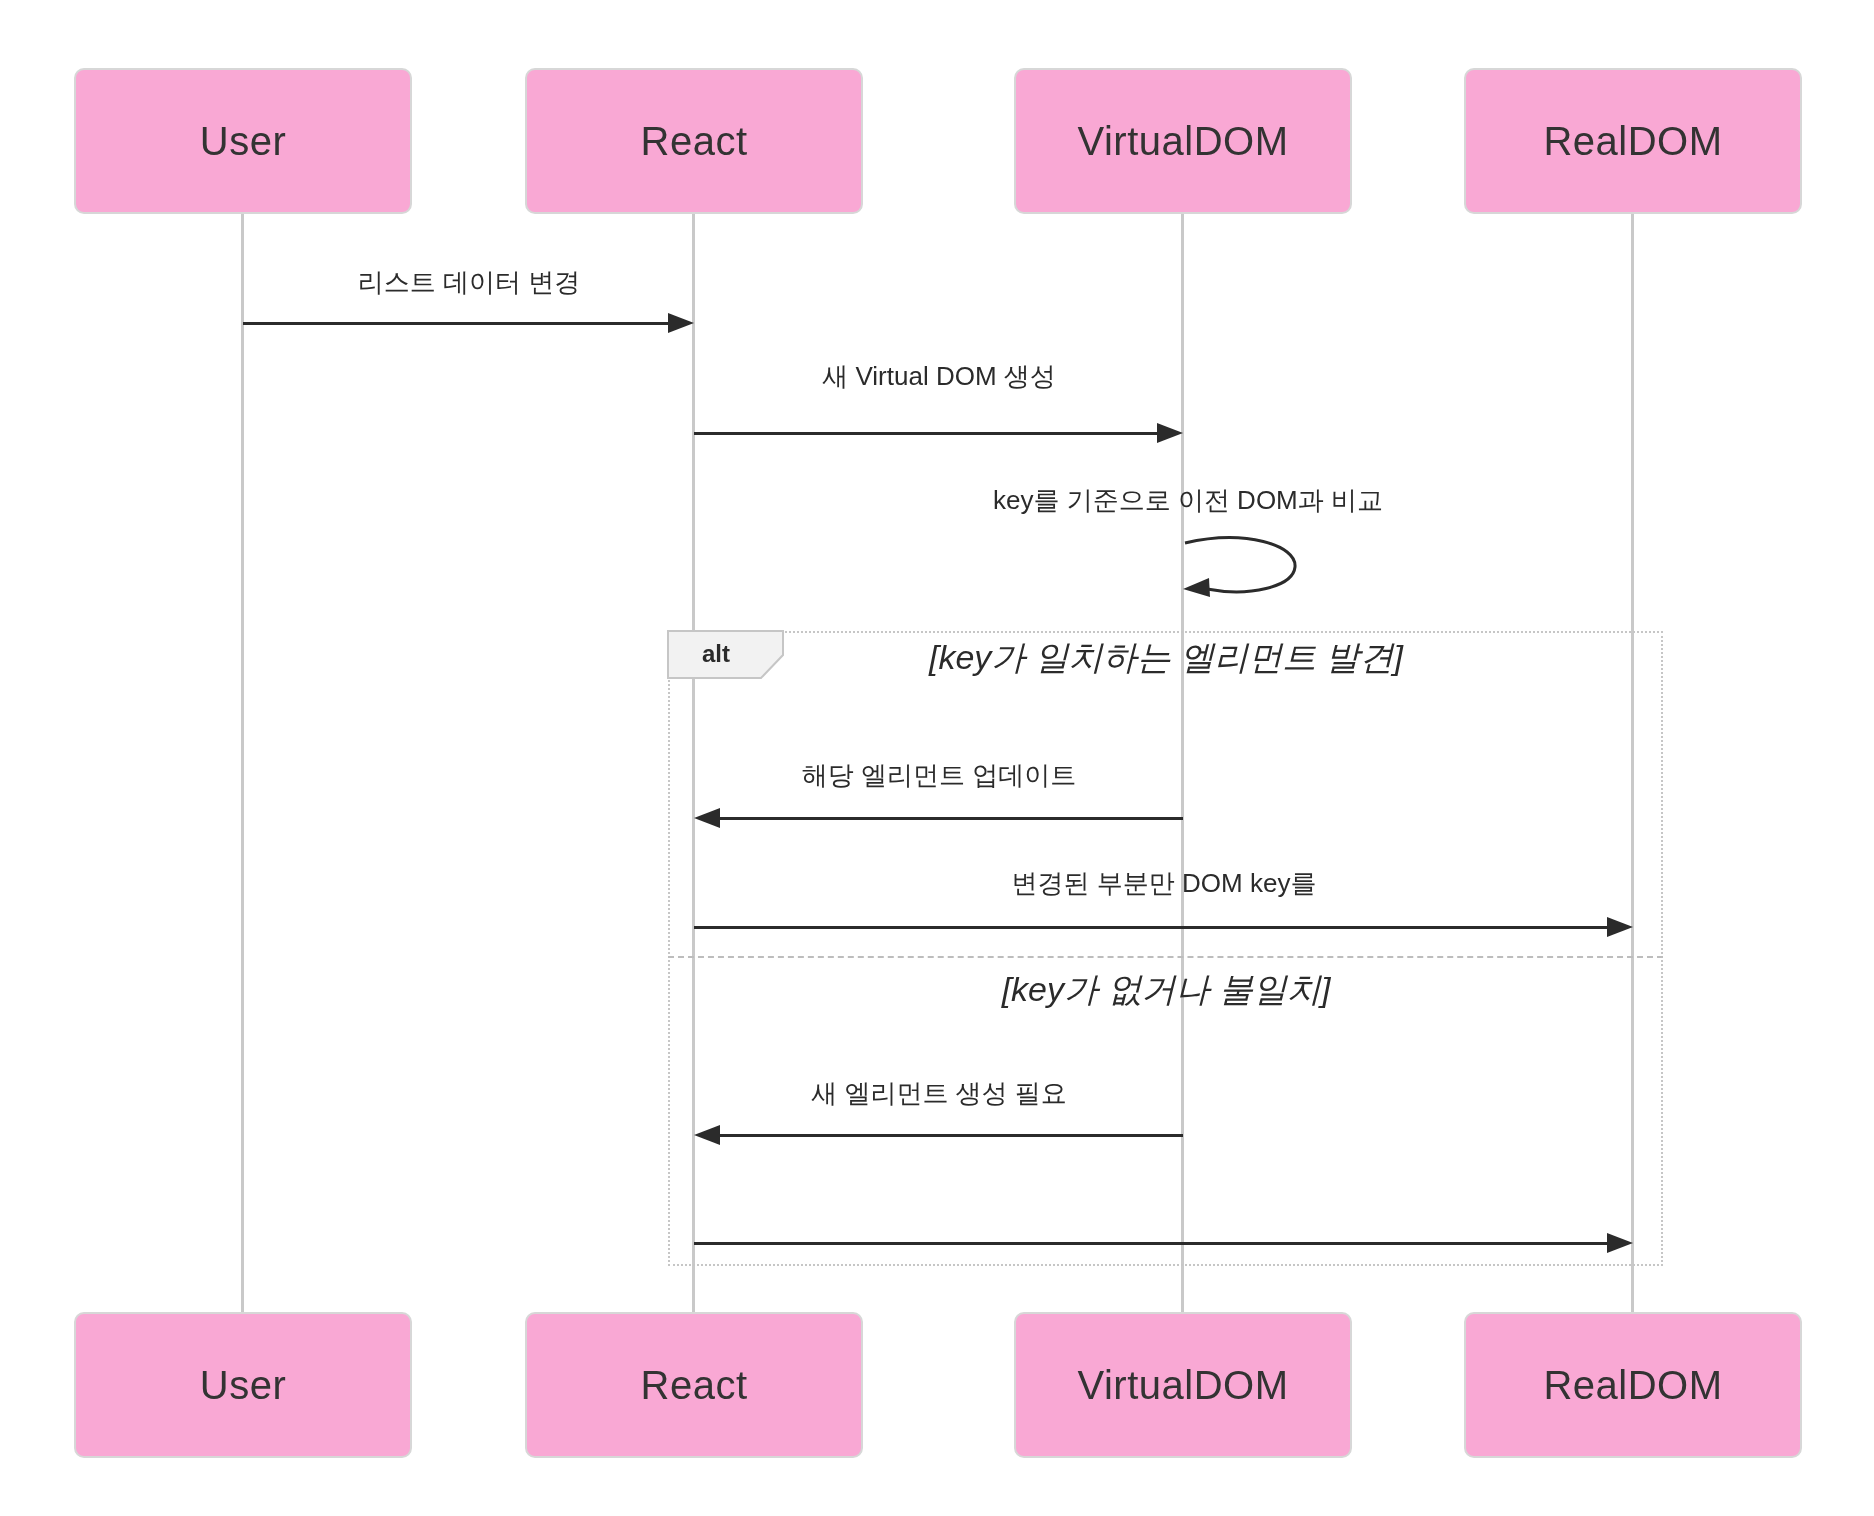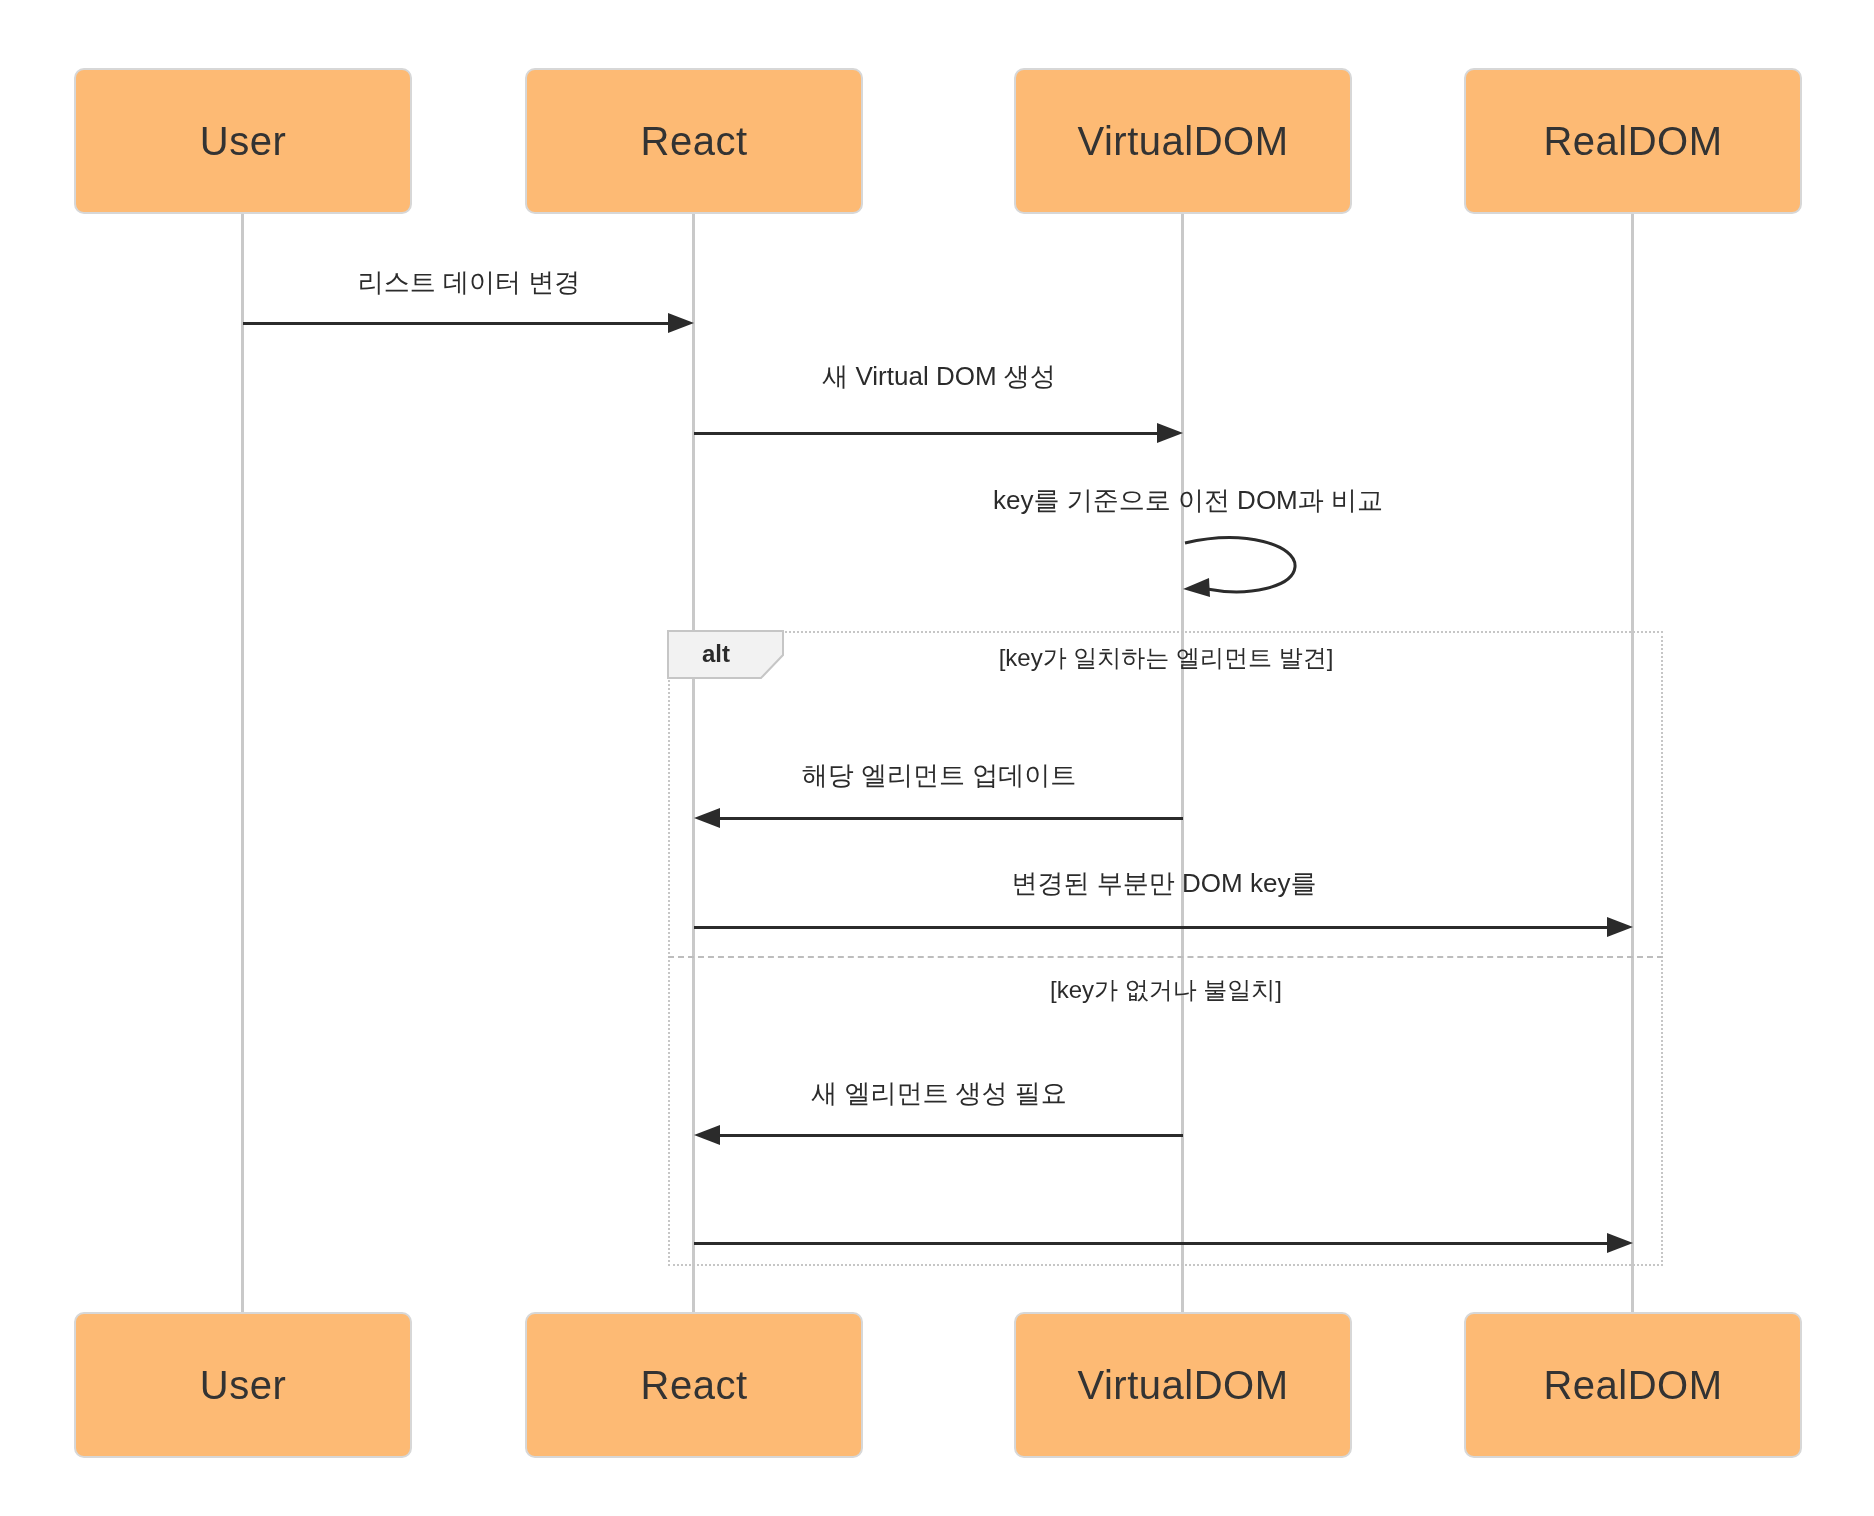"User" .actor { background: #fdba74 -> #f9a8d4 }
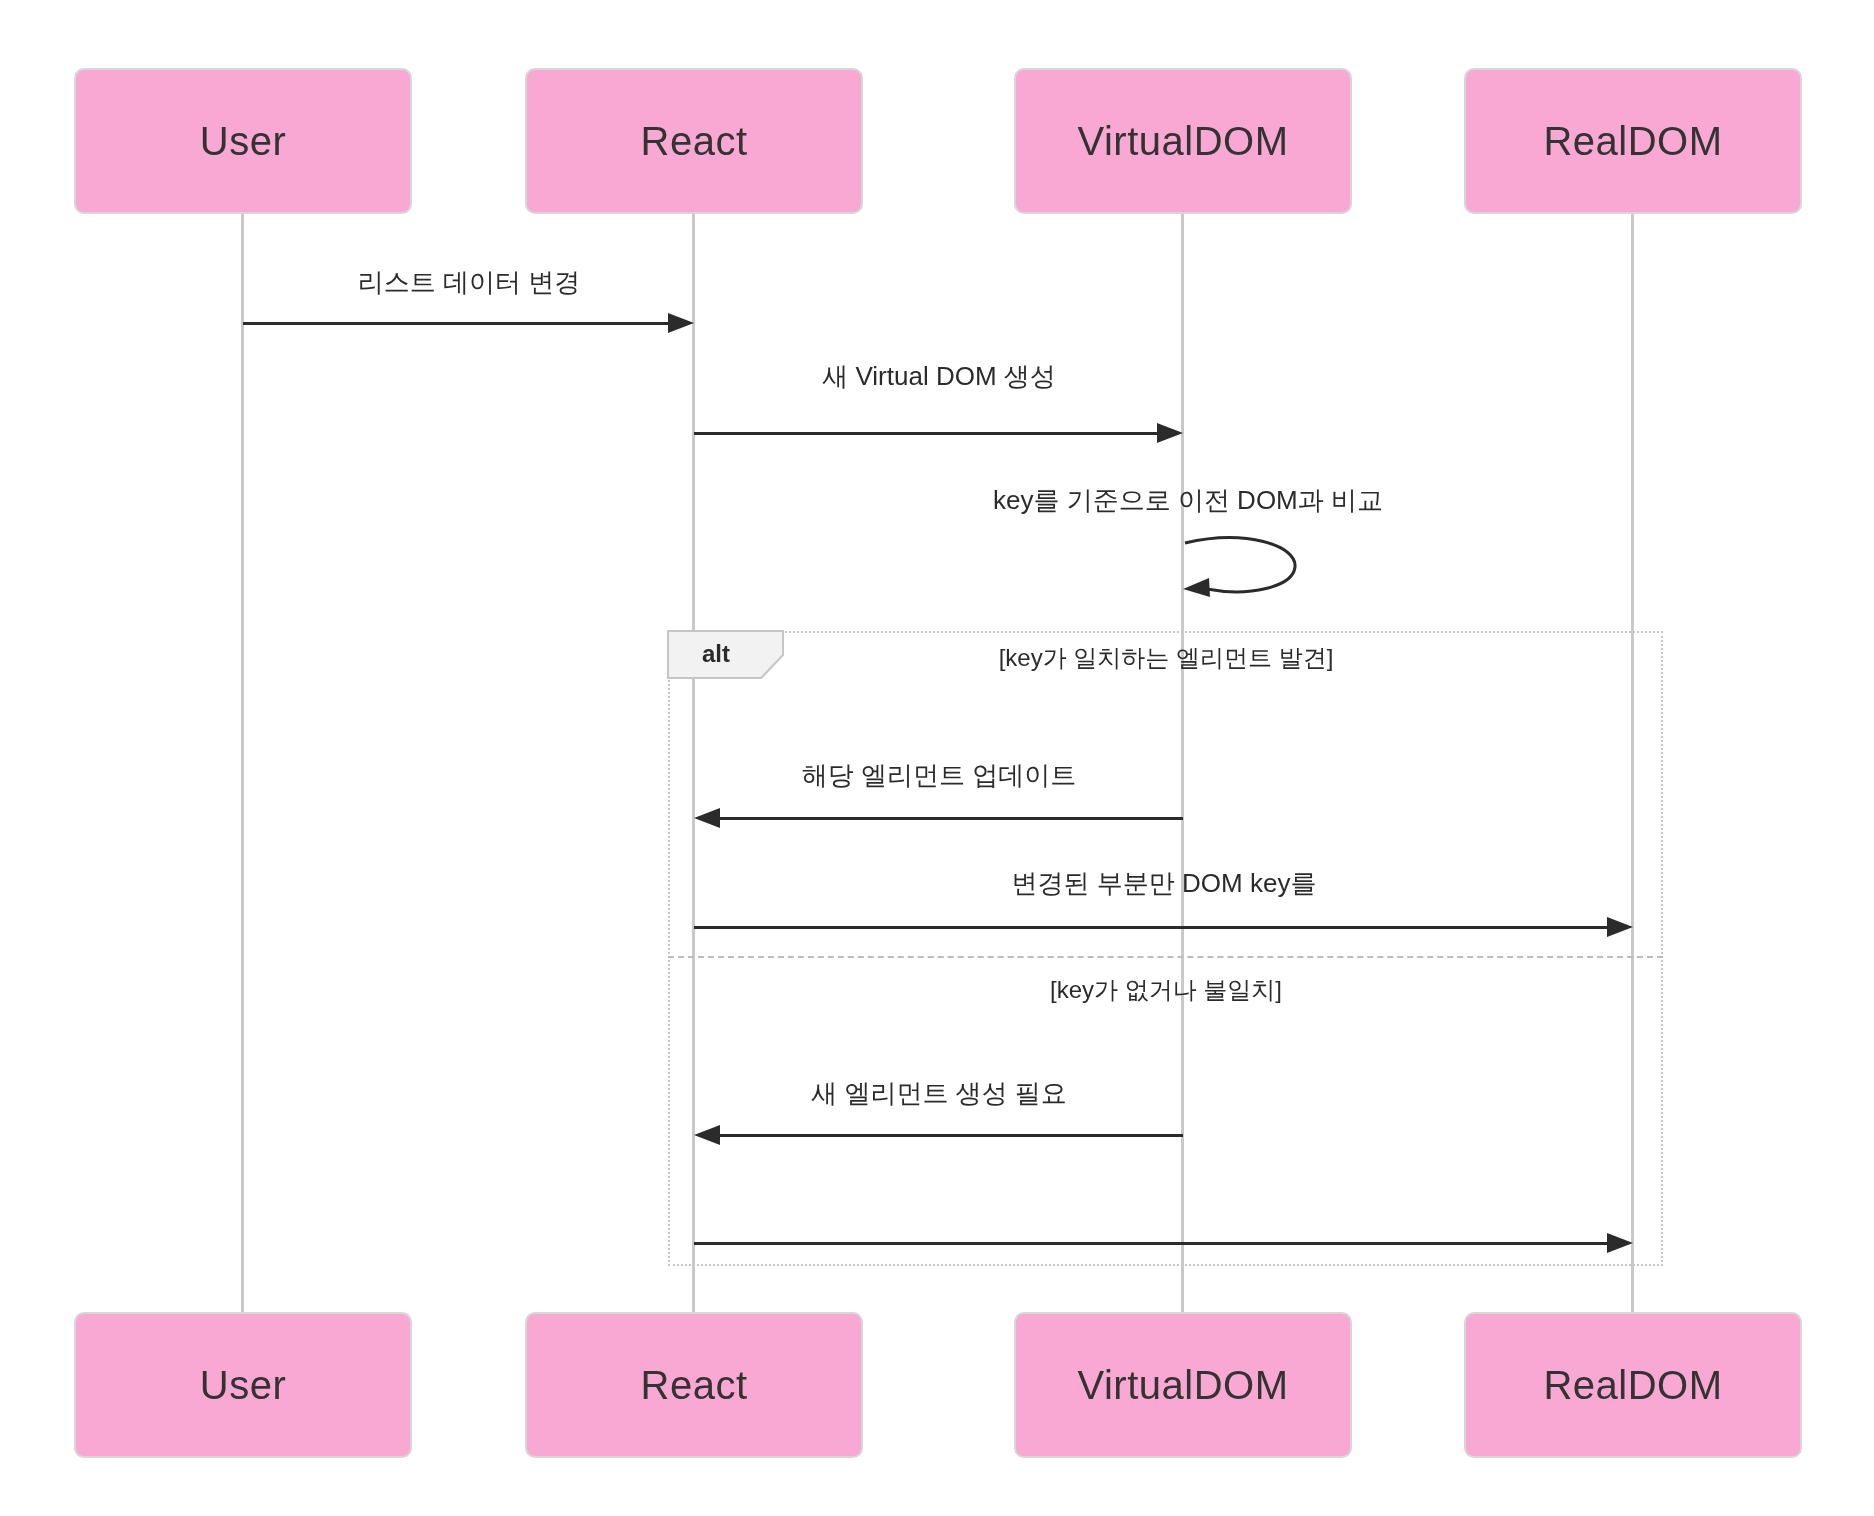"[key가 일치하는 엘리먼트 발견]" .condition-label { font-size: 24px -> 34px; font-style: none -> italic }
